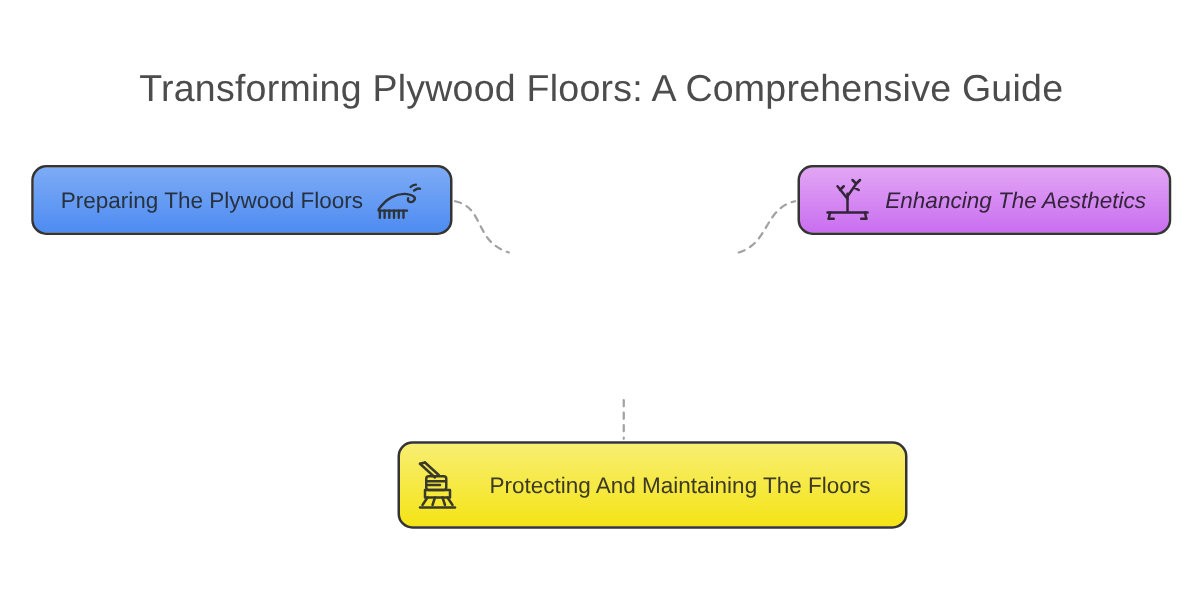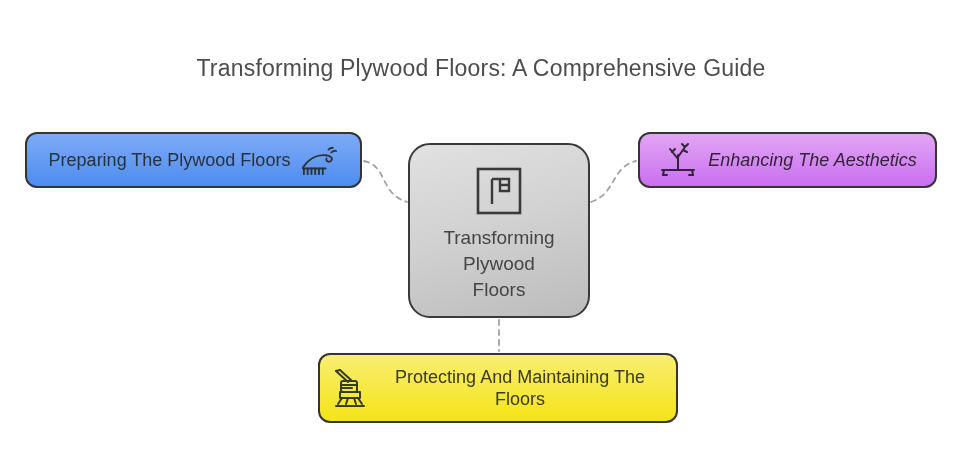"Transforming Plywood Floors: A" .title { font-size: 23px -> 30px }
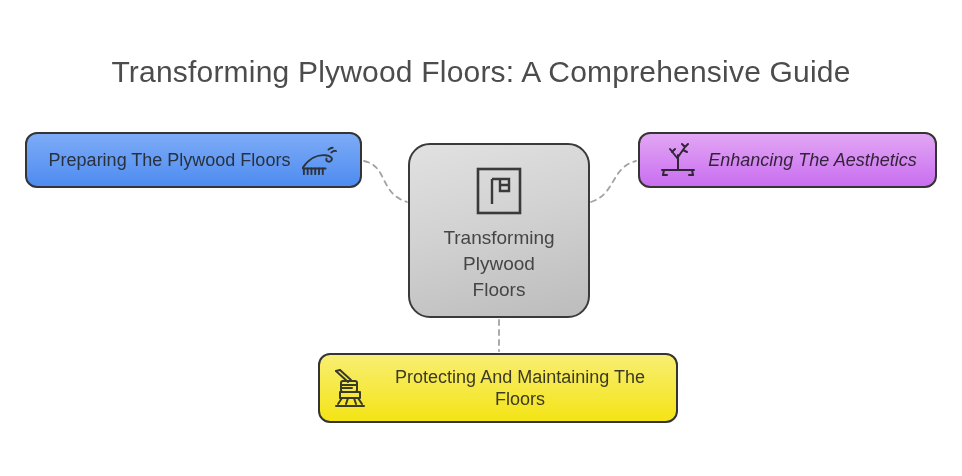"Transforming" div.node { html: <div> <span> <svg> <rect></rect> <path></path> </svg> </span> <div> <div>Transforming</div> <div>Plywood</div> <div>Floors</div> </div> </div> -> none }
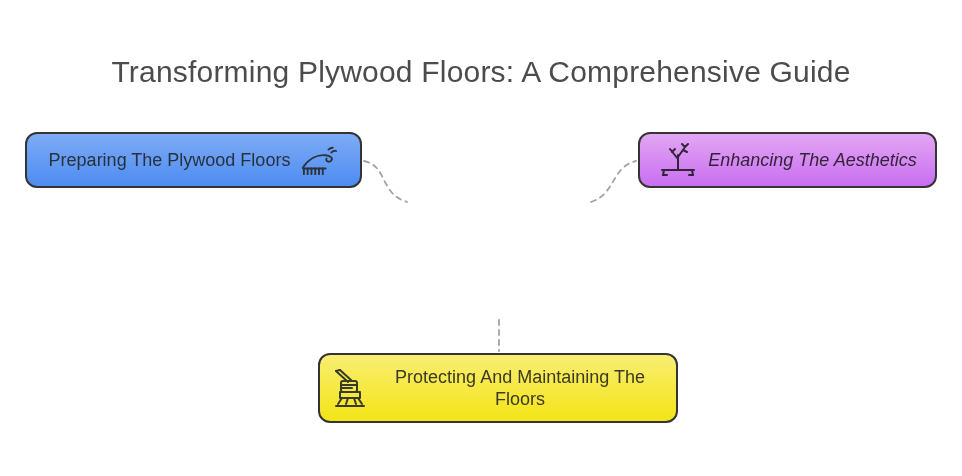"Protecting And Maintaining The Floors" .node-protect { width: 360px -> 408px }
